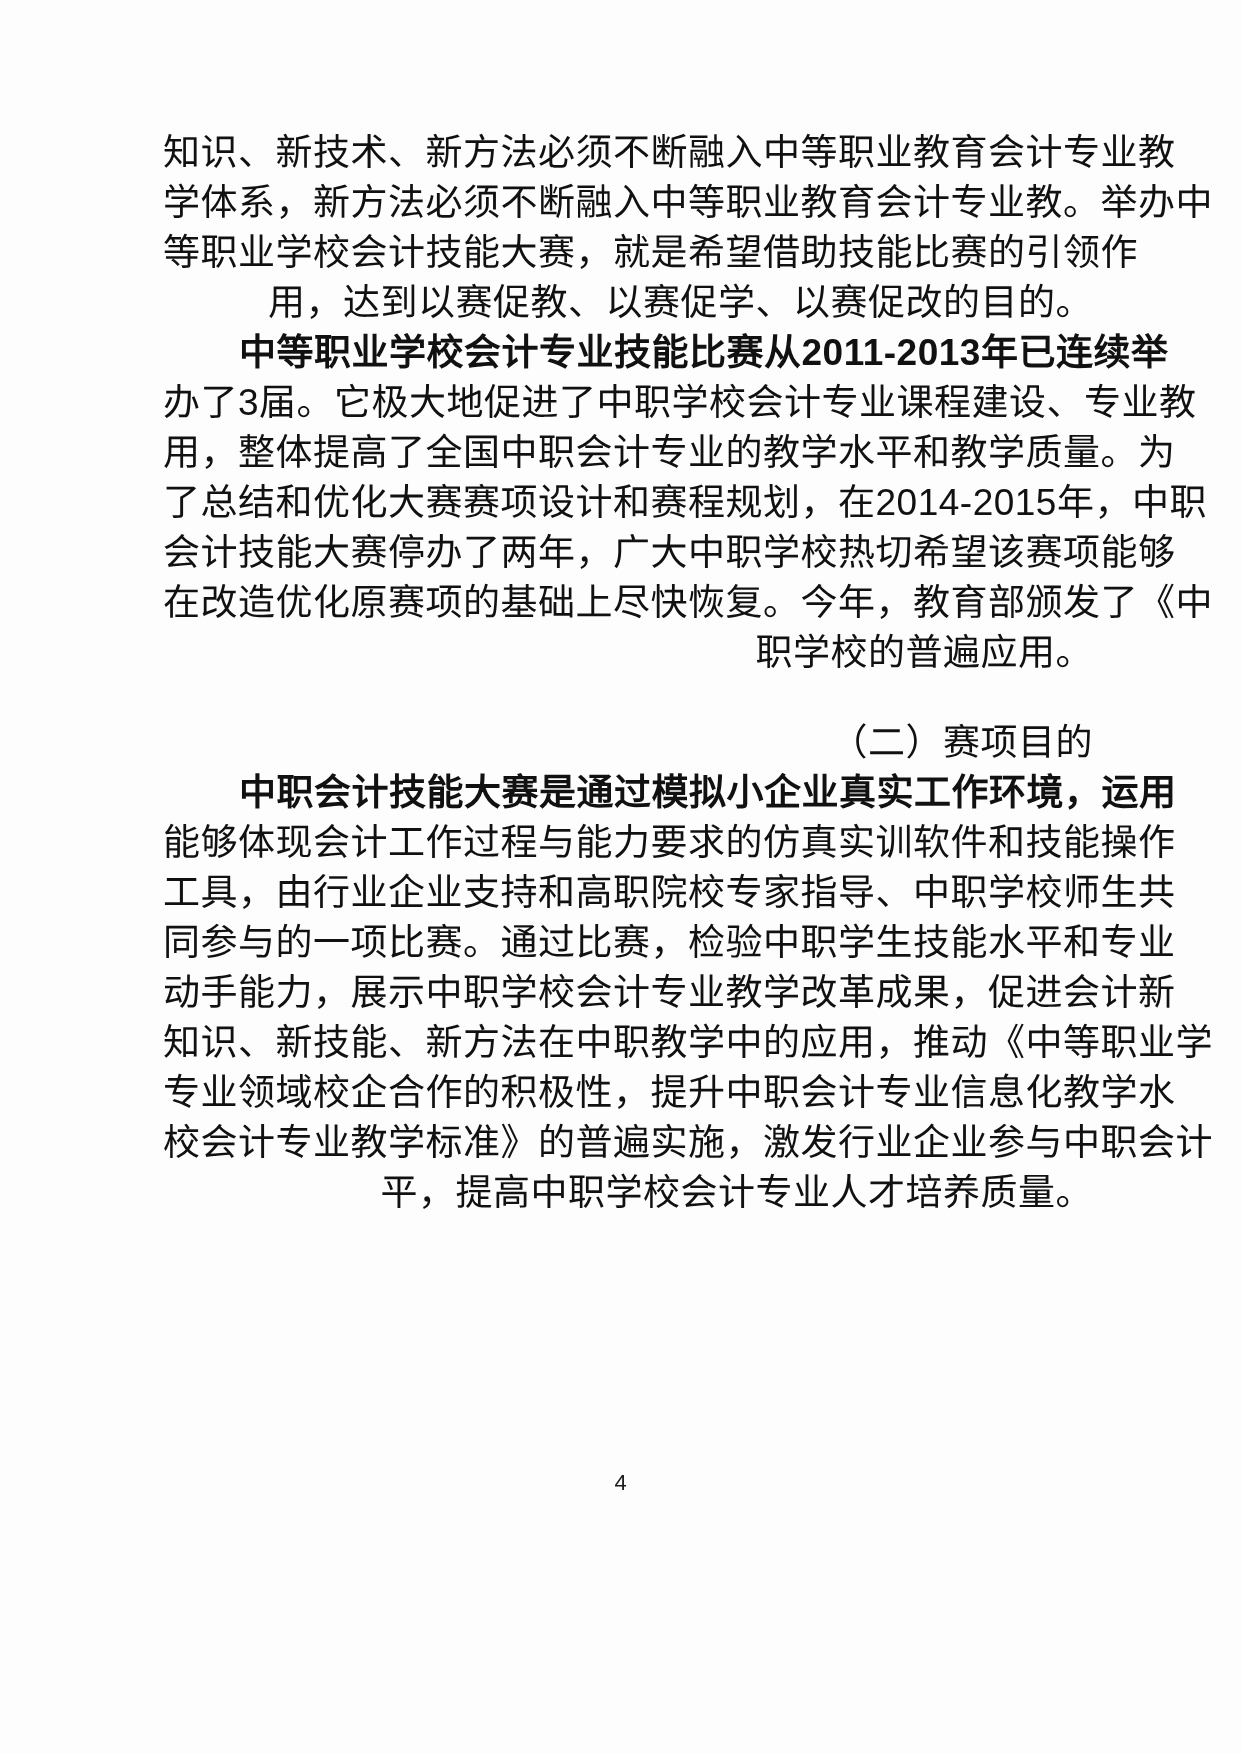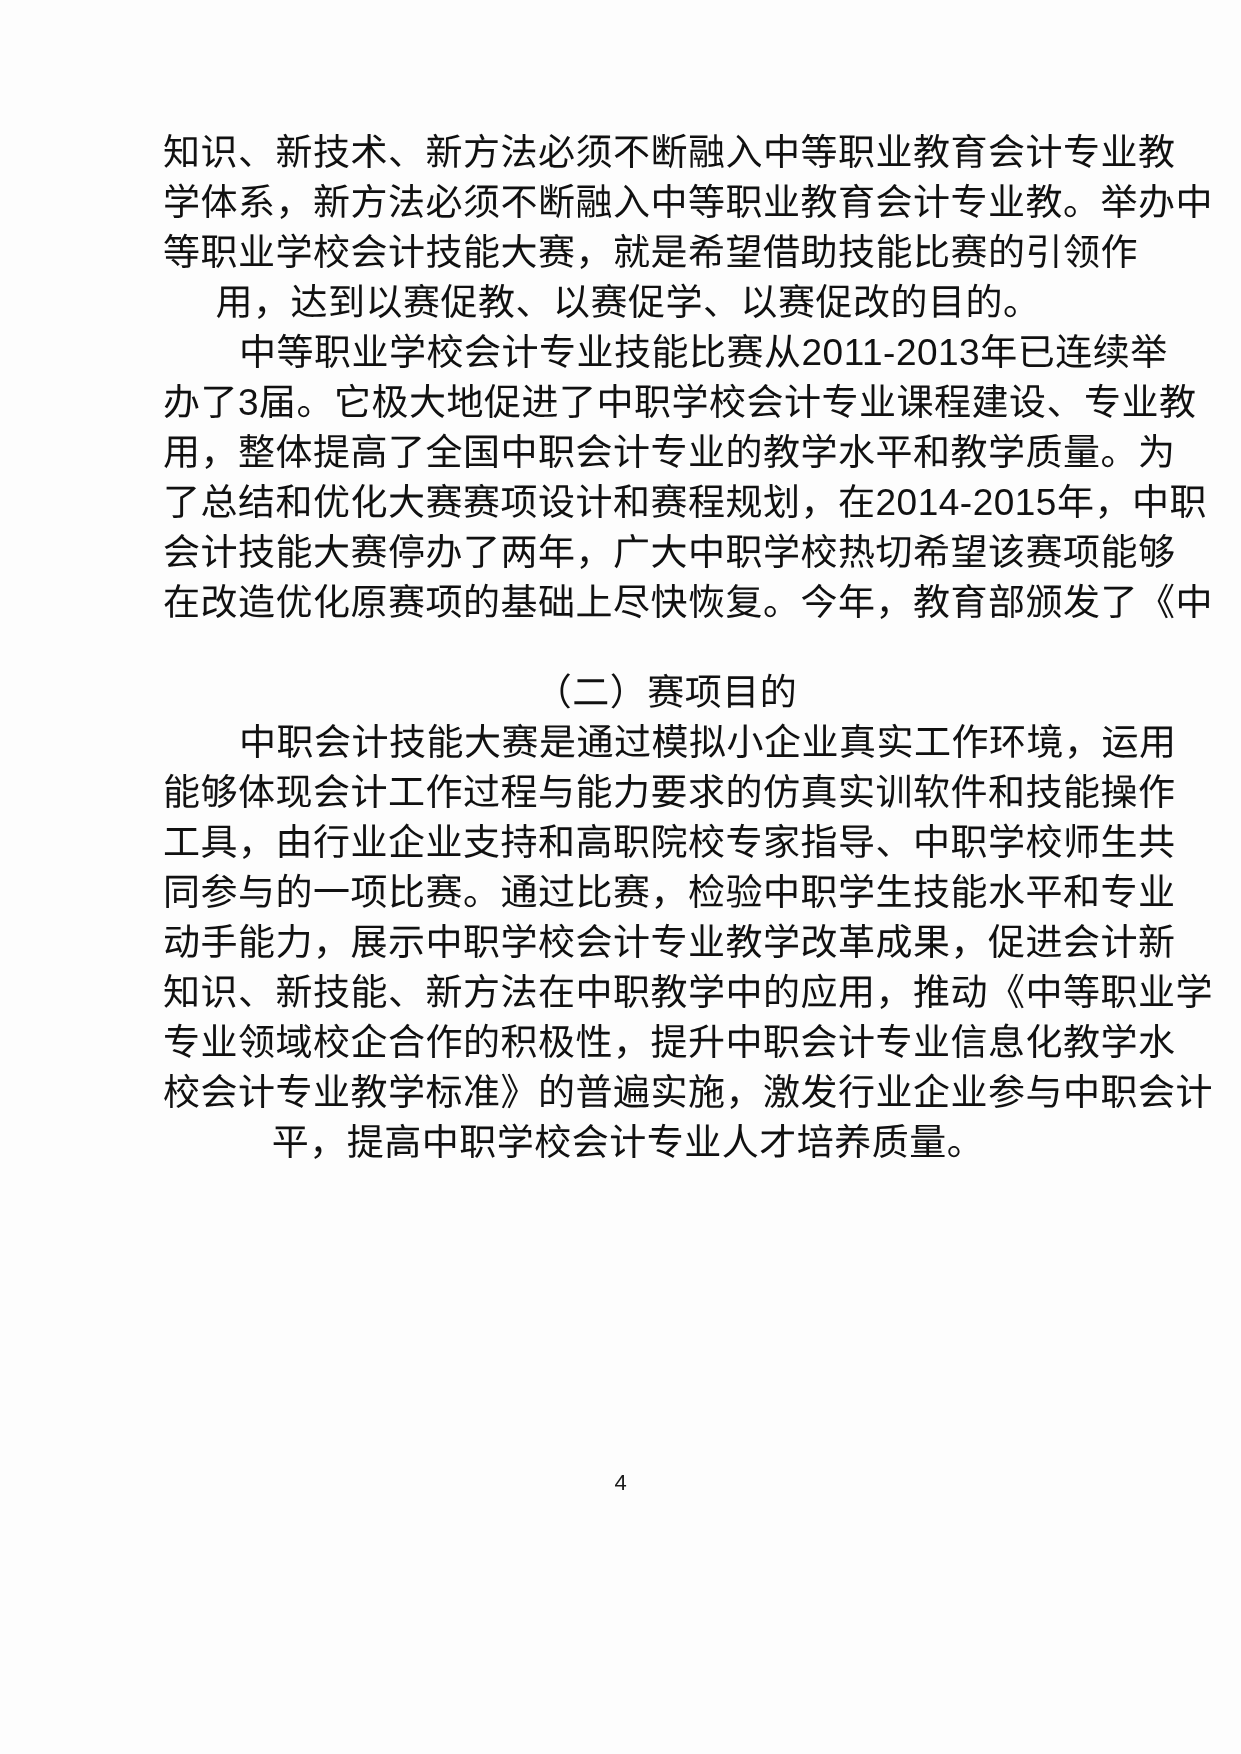"知识、新技术、新方法必须不断融入中等职业教育会计专业教" .doc-line { text-align: center -> right }
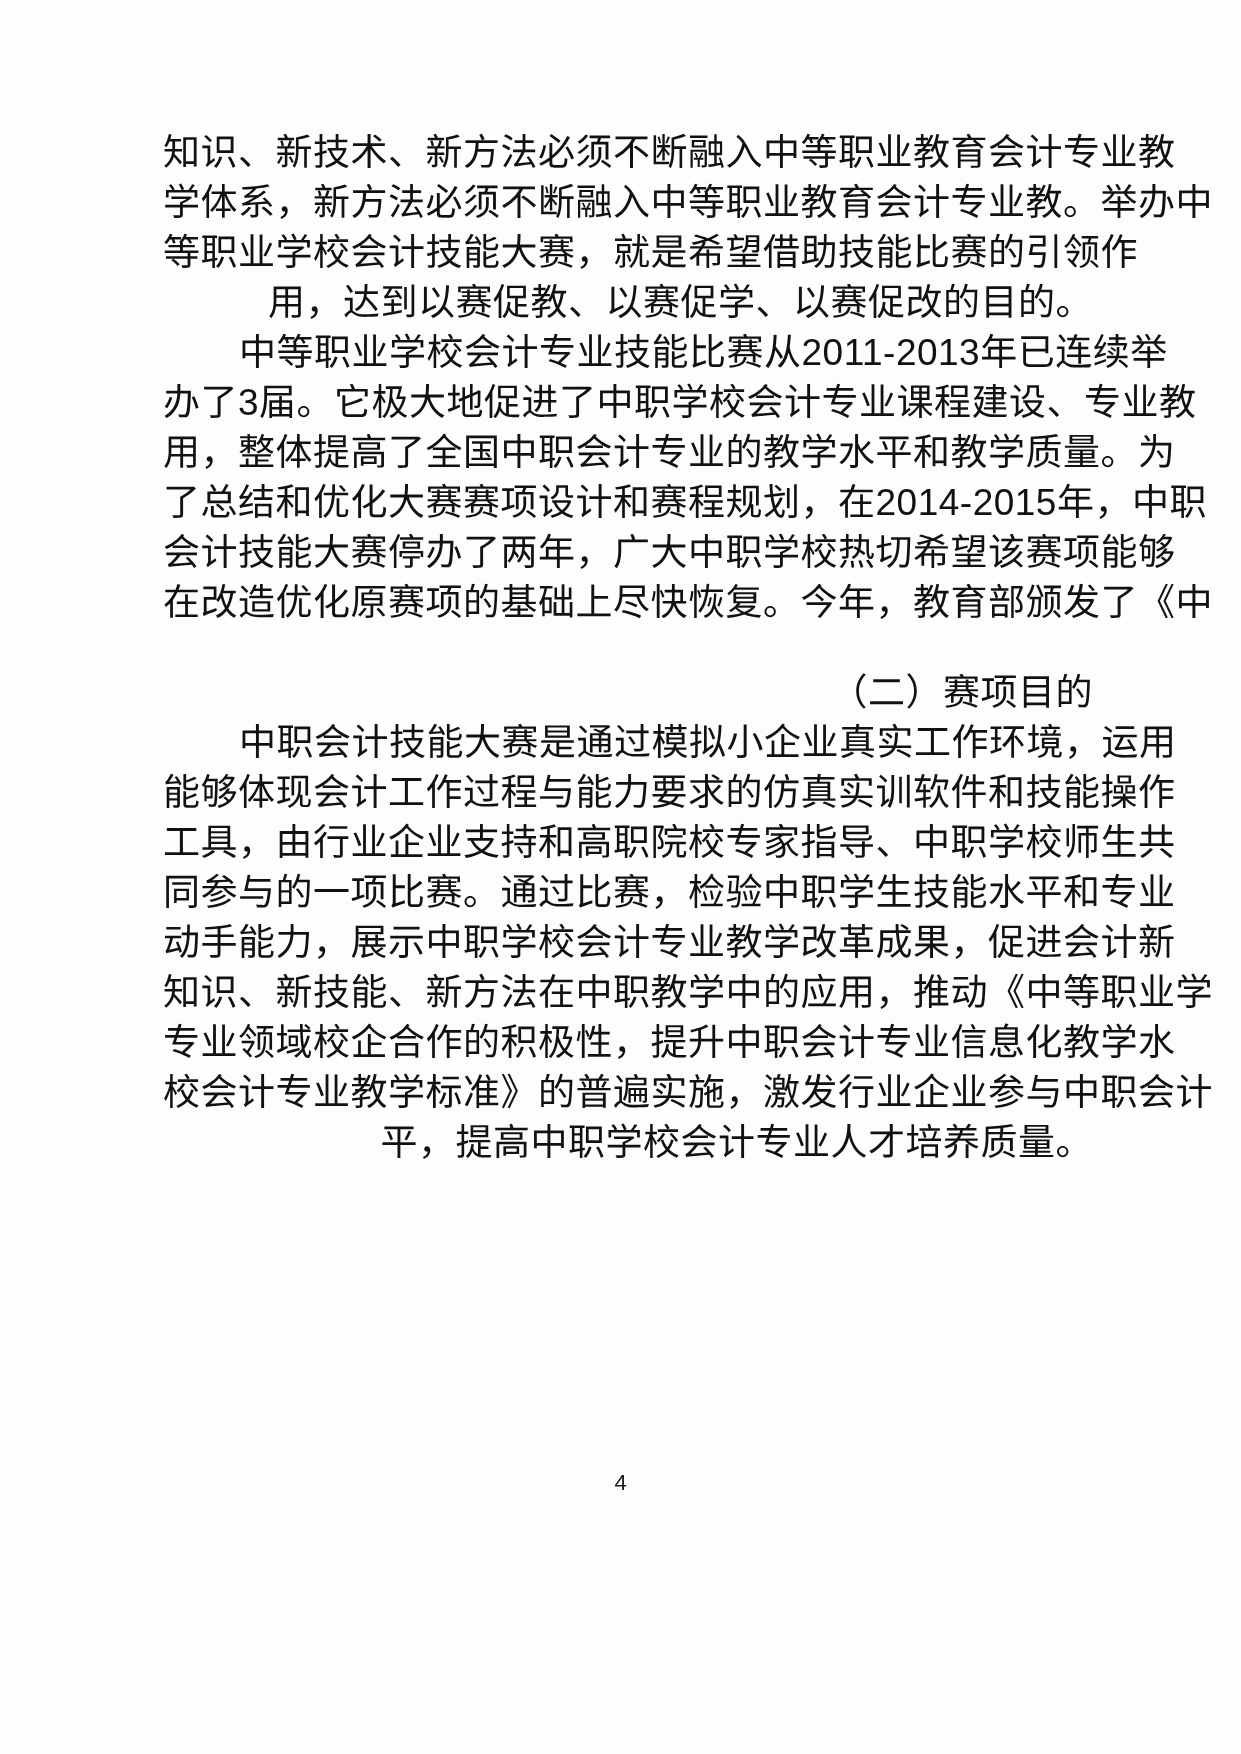"中等职业学校会计专业技能比赛从2011-2013年已连续举" .doc-line.indented { font-weight: none -> bold }
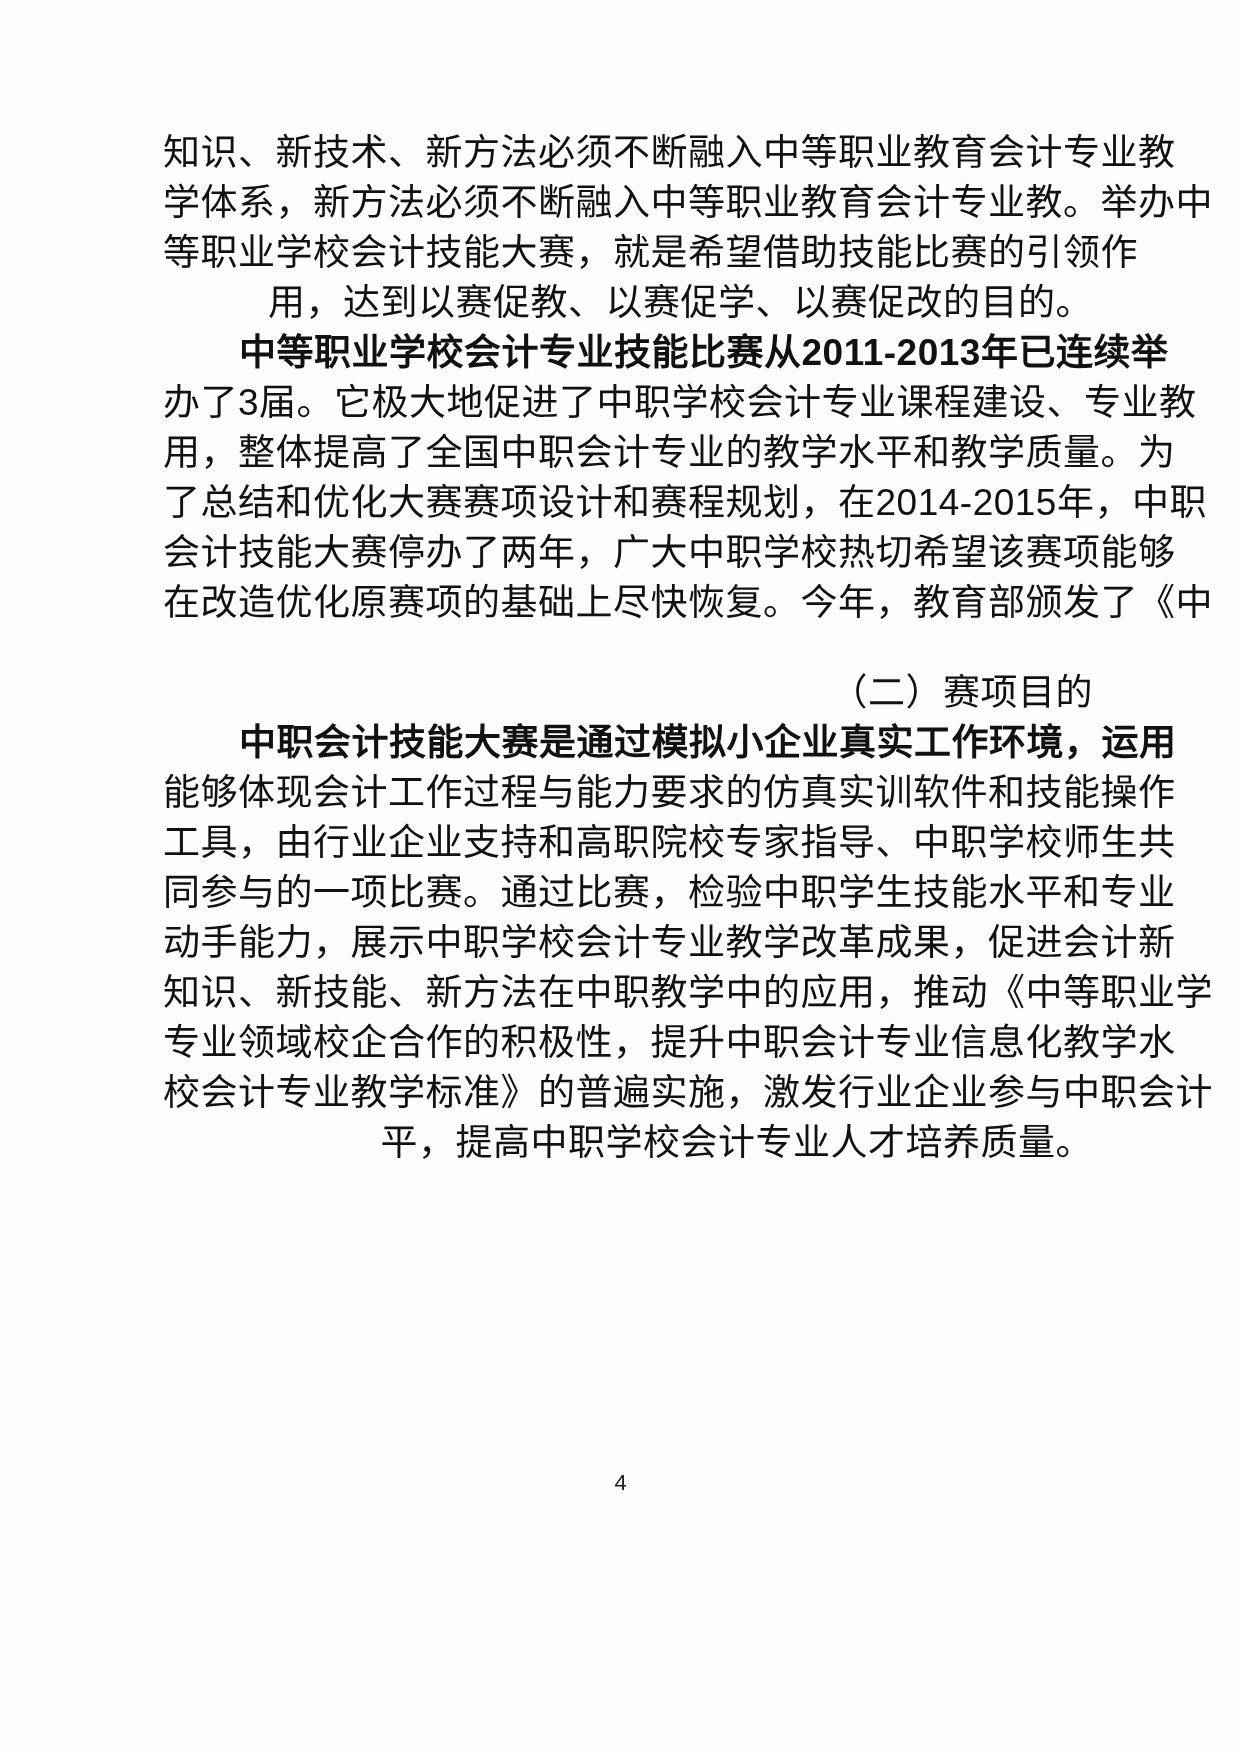"职学校的普遍应用。" div.doc-line { html: none -> <div>职学校的普遍应用。</div> }
